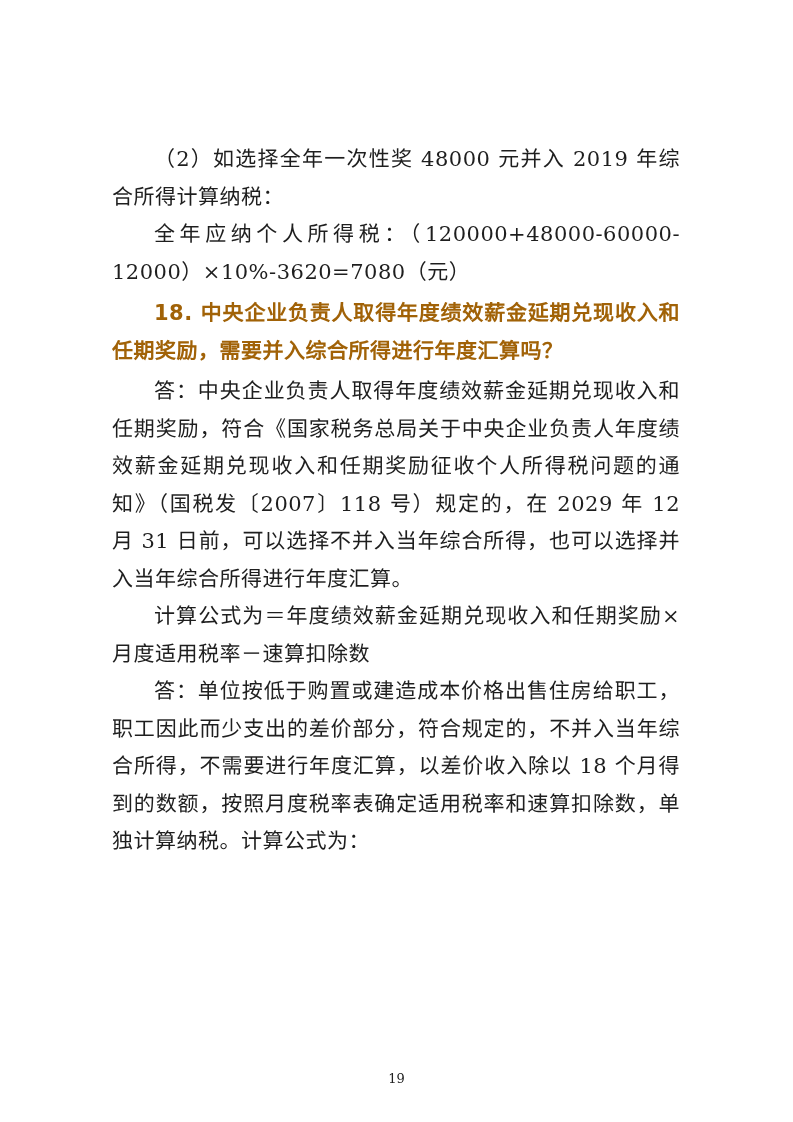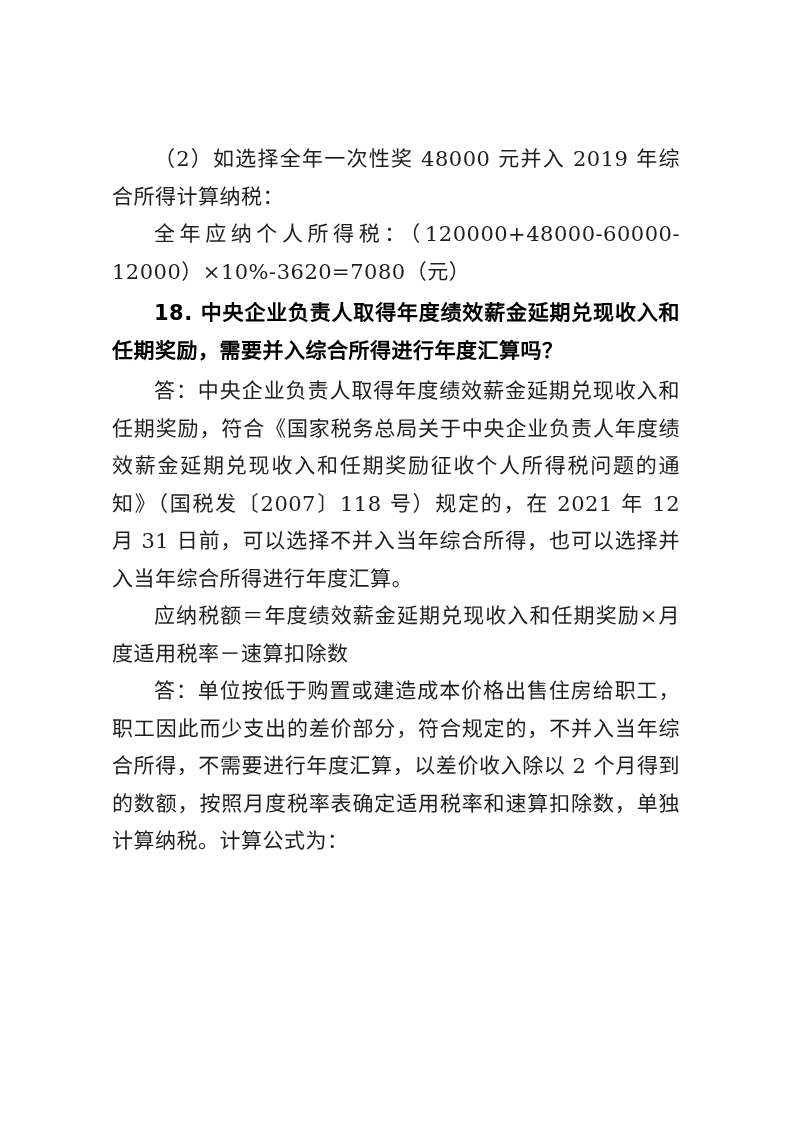"18." .question-heading { color: #000000 -> #a16207 }
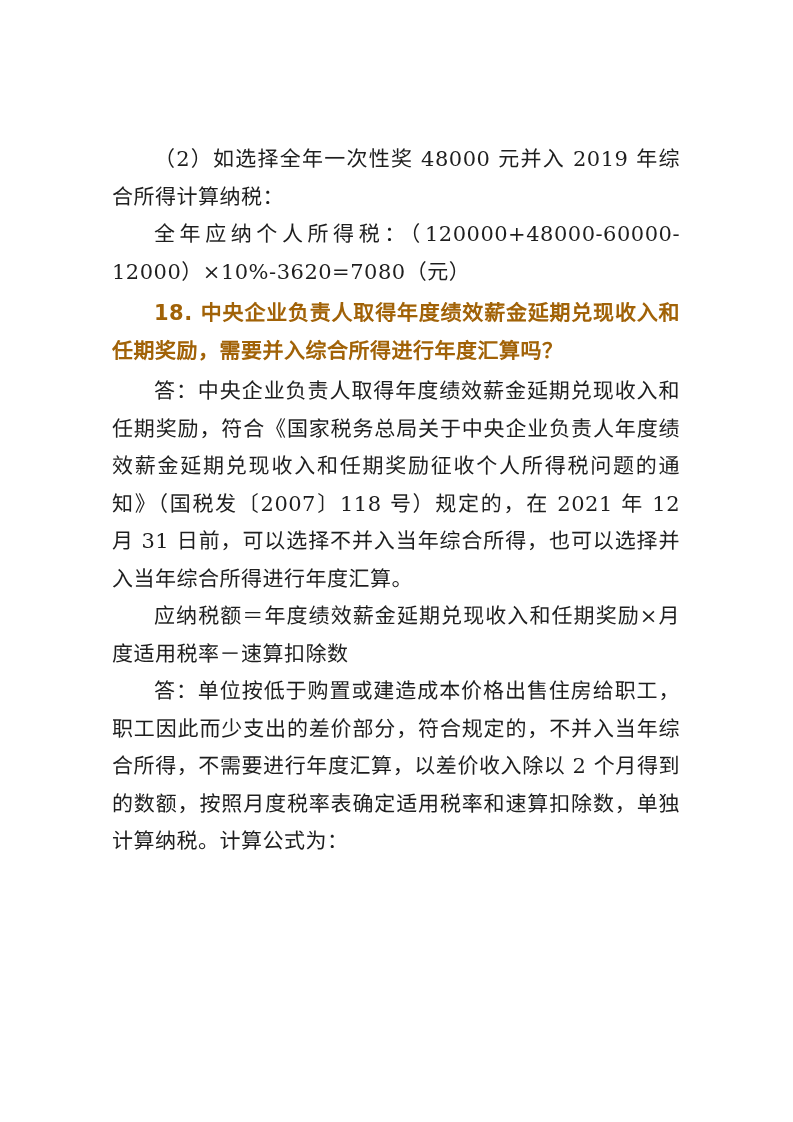"答：中央企业负责人取得年度绩效薪金延期兑现收入和任期奖励，符合《国家税务总局关于" p.para { text: 2021 -> 2029 }
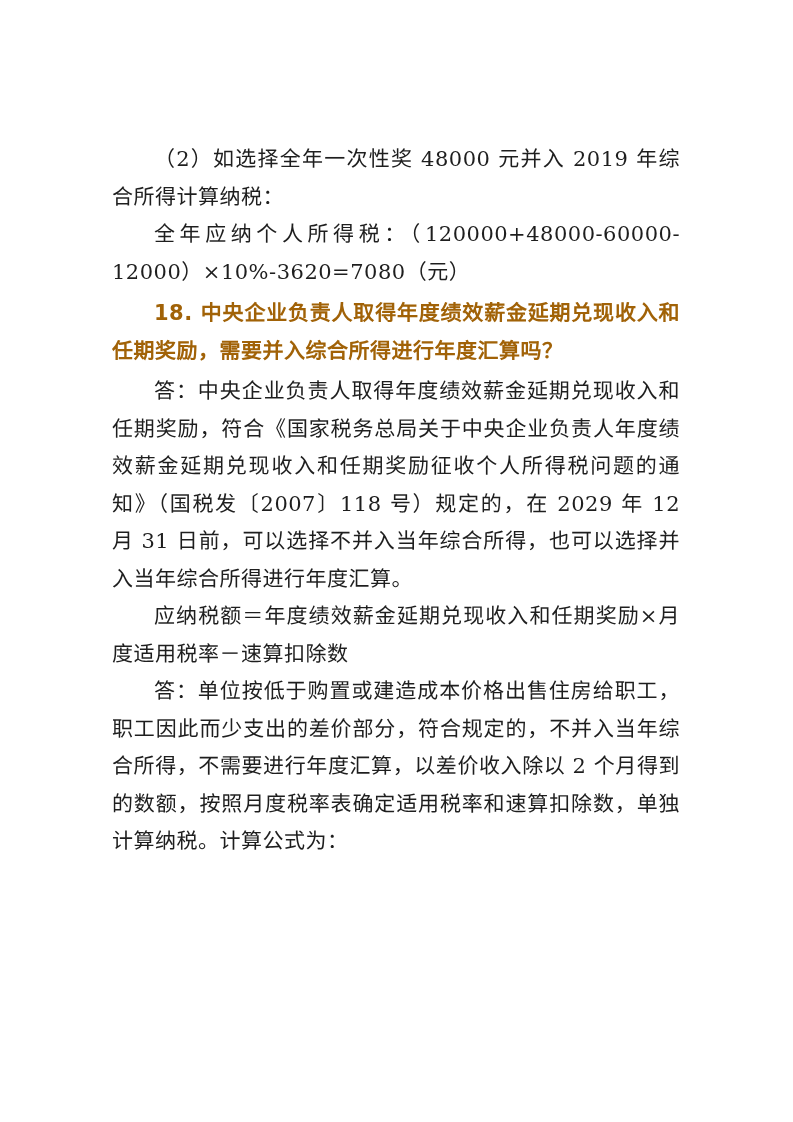"应纳税额＝年度绩效薪金延期兑现收入和任期奖励×月度适用税率－速算扣除数" p.para { text: 应纳税额 -> 计算公式为 }
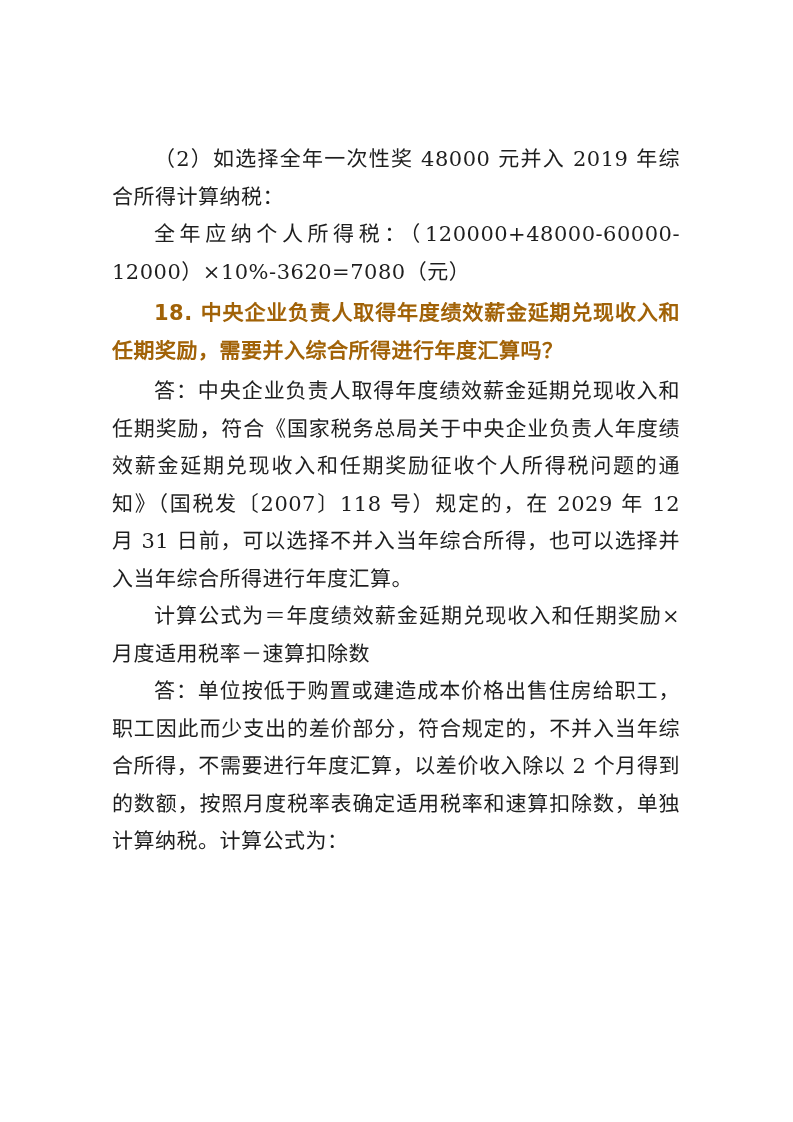"答：单位按低于购置或建造成本价格出售住房给职工，职工因此而少支出的差价部分，符合" p.para { text: 2 -> 18 }
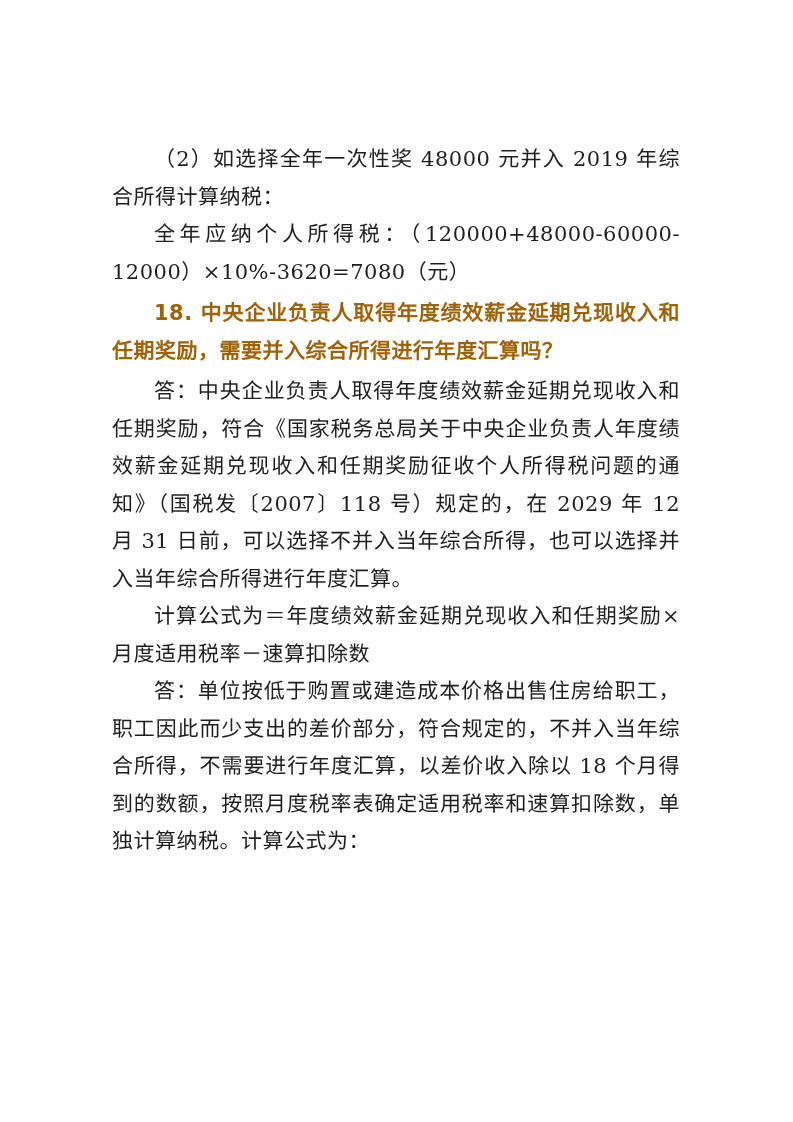"19" div.footer { html: none -> <div>19</div> }
